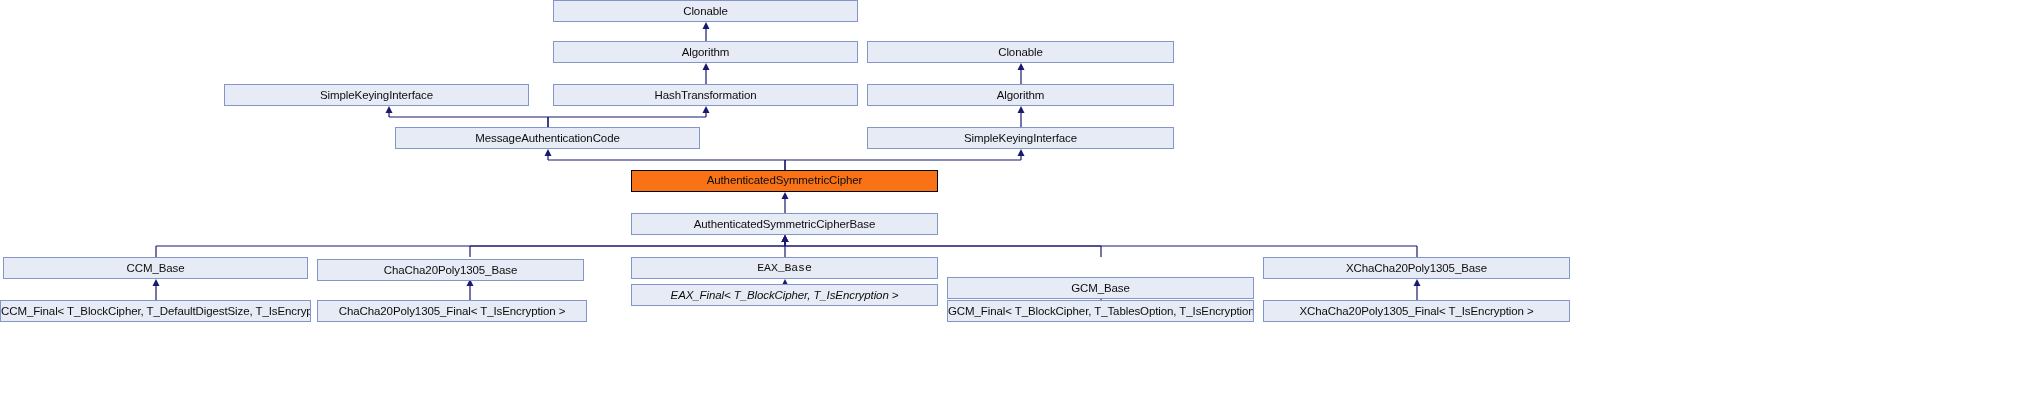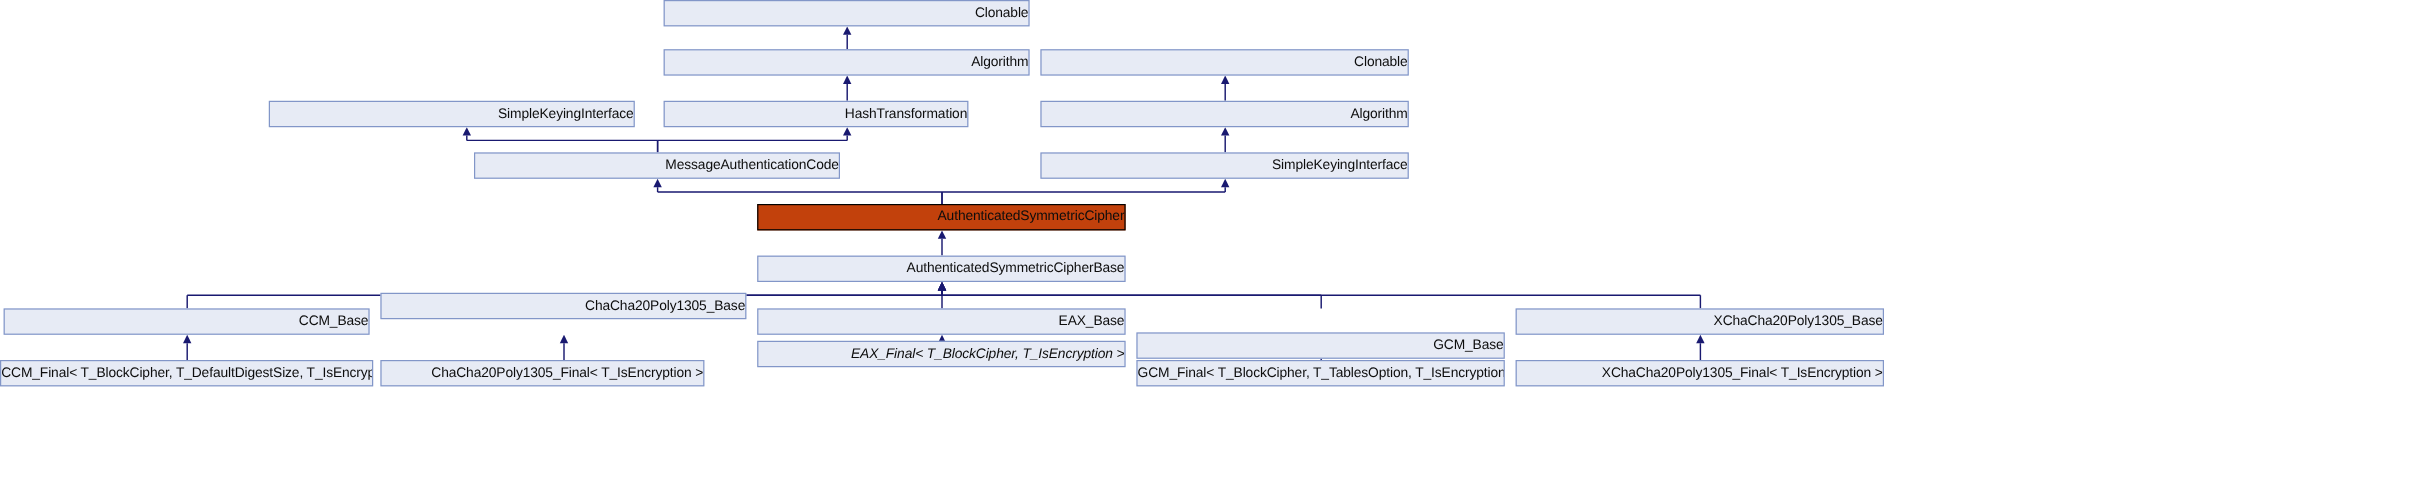"Clonable" .node { text-align: right -> center }
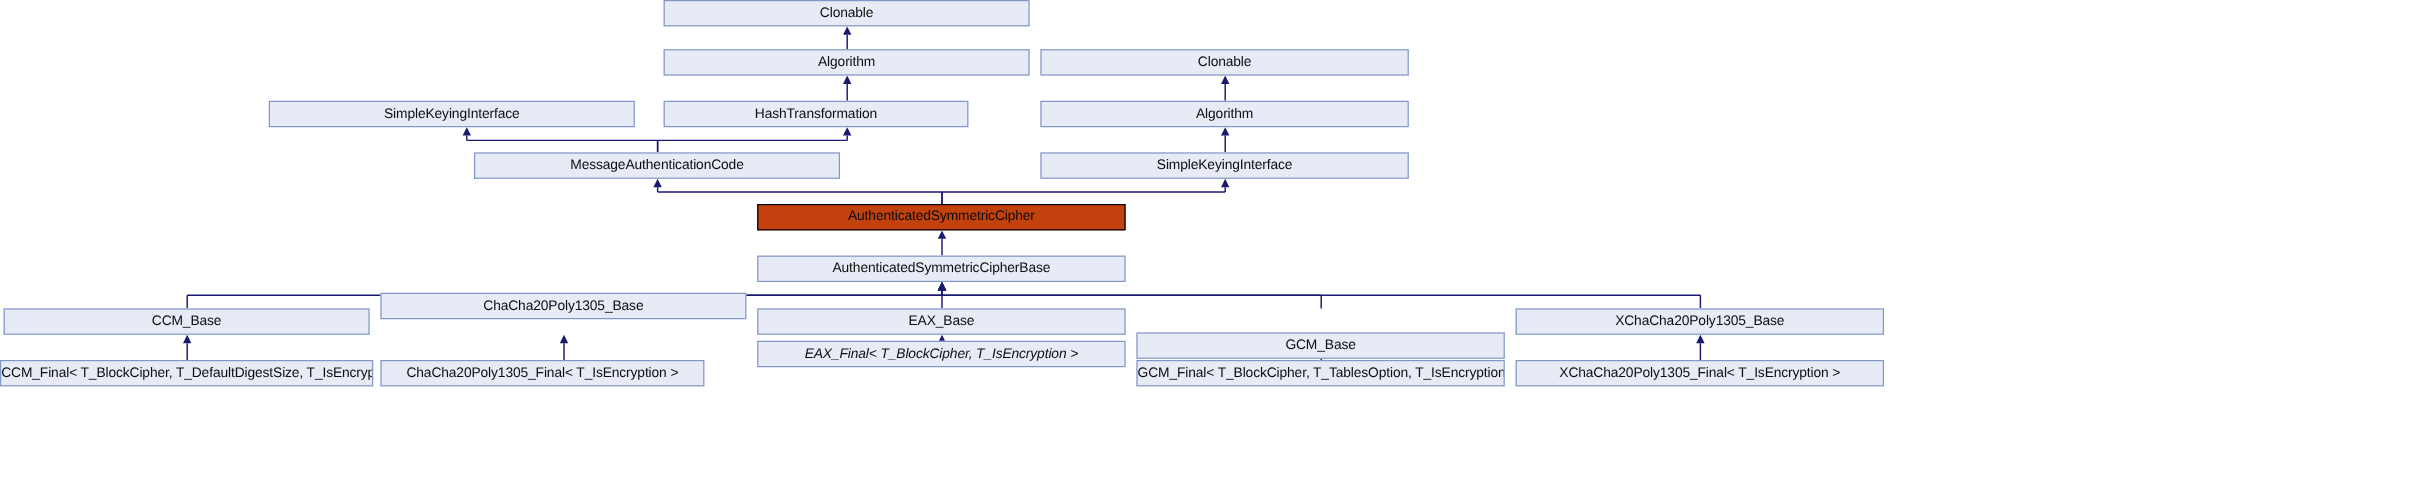"HashTransformation" div.node { width: 254px -> 305px }
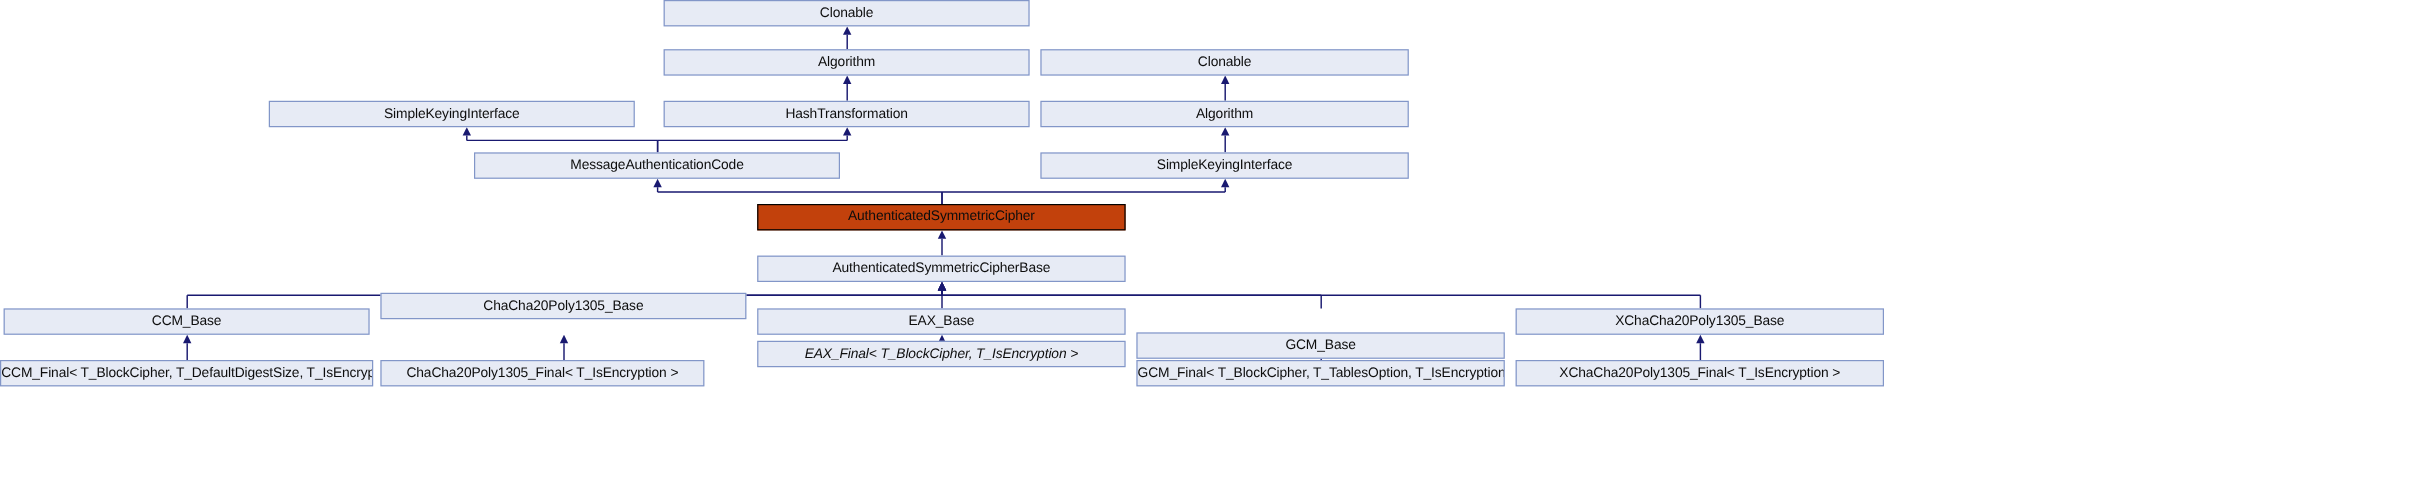"AuthenticatedSymmetricCipher" .node.current { background: #c2410c -> #f97316 }
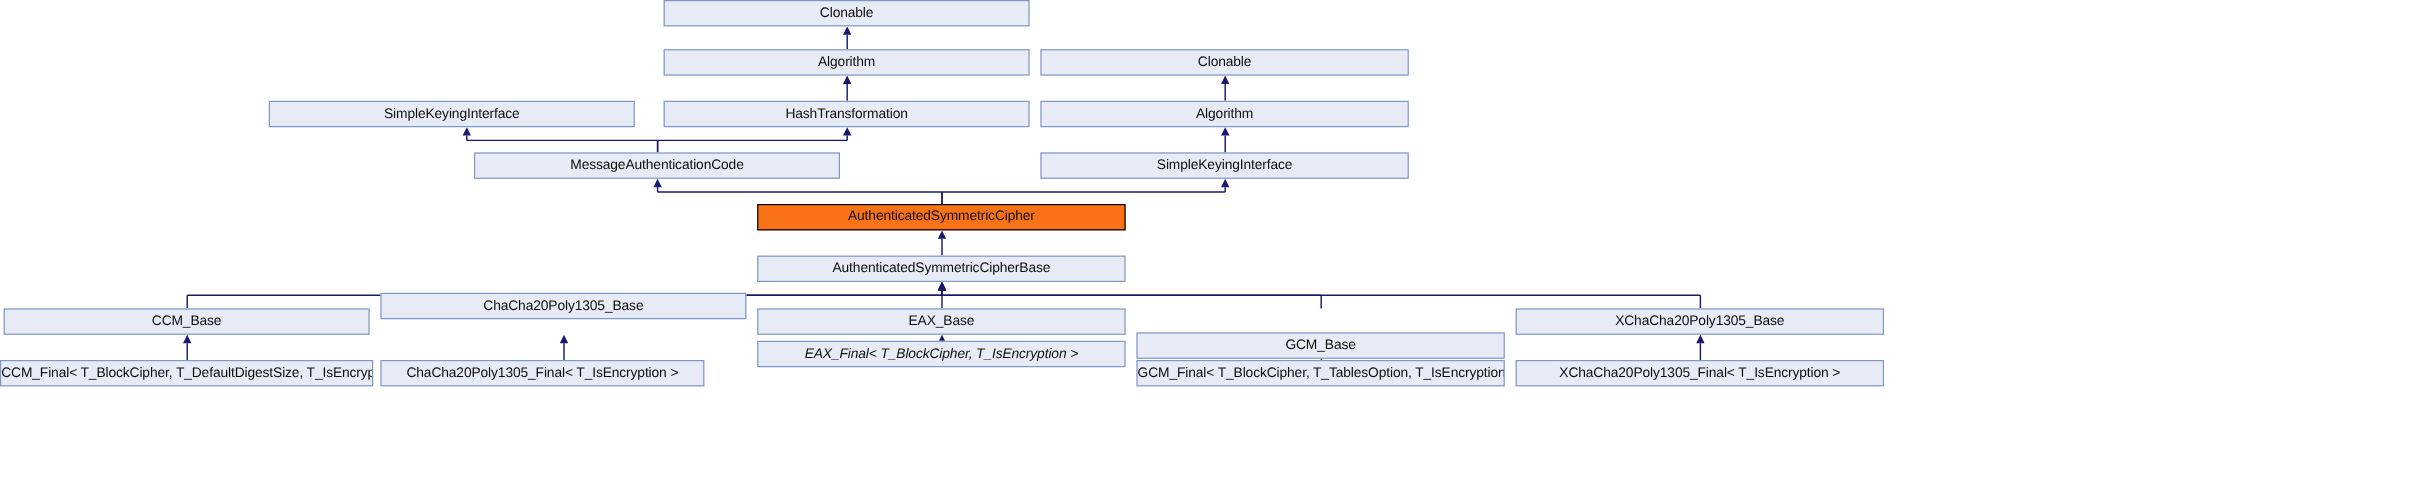"ChaCha20Poly1305_Base" div.node { top: 244px -> 259px; width: 305px -> 267px }
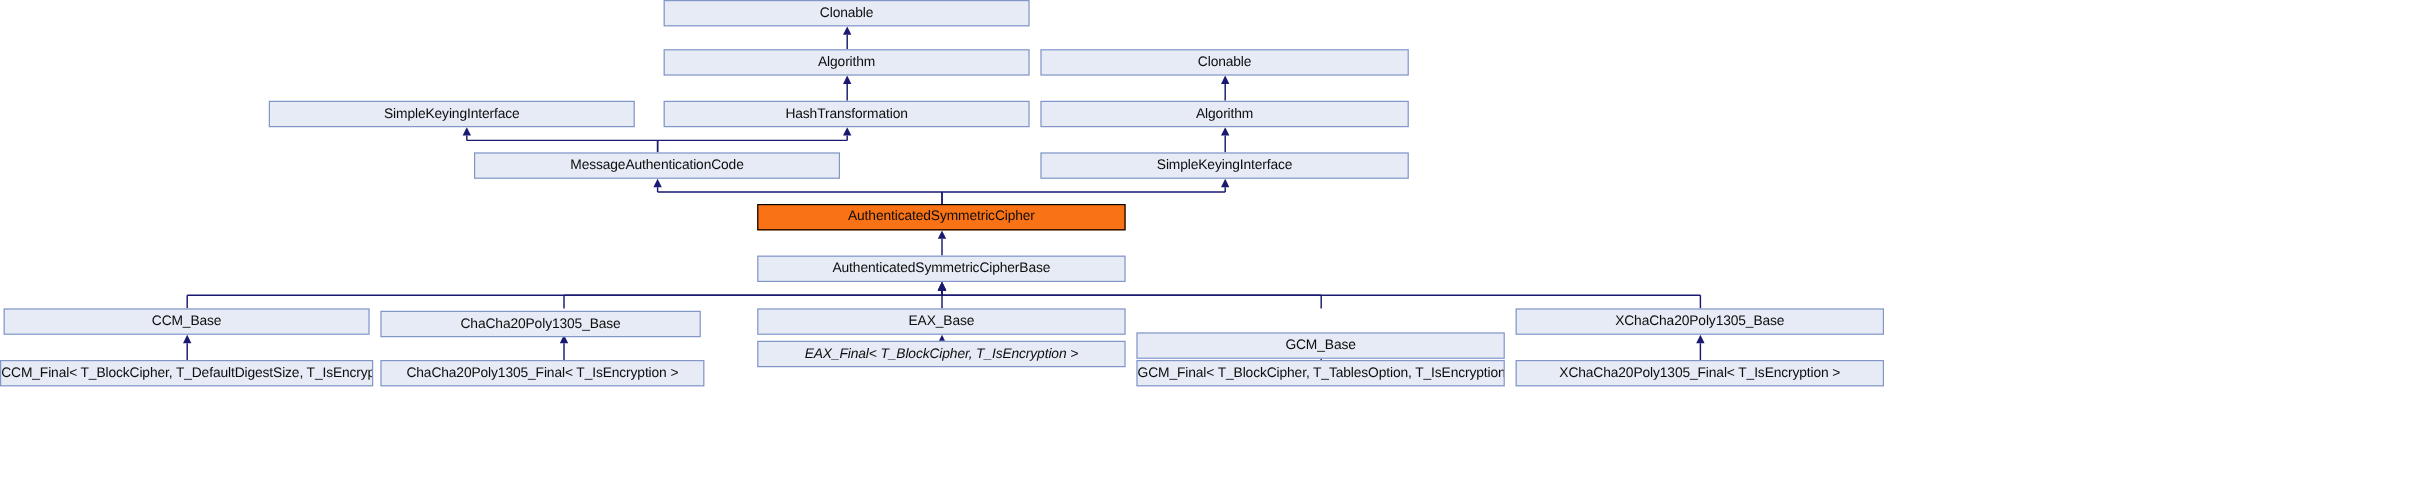"EAX_Base" div.node { font-family: none -> Liberation Mono, monospace }
